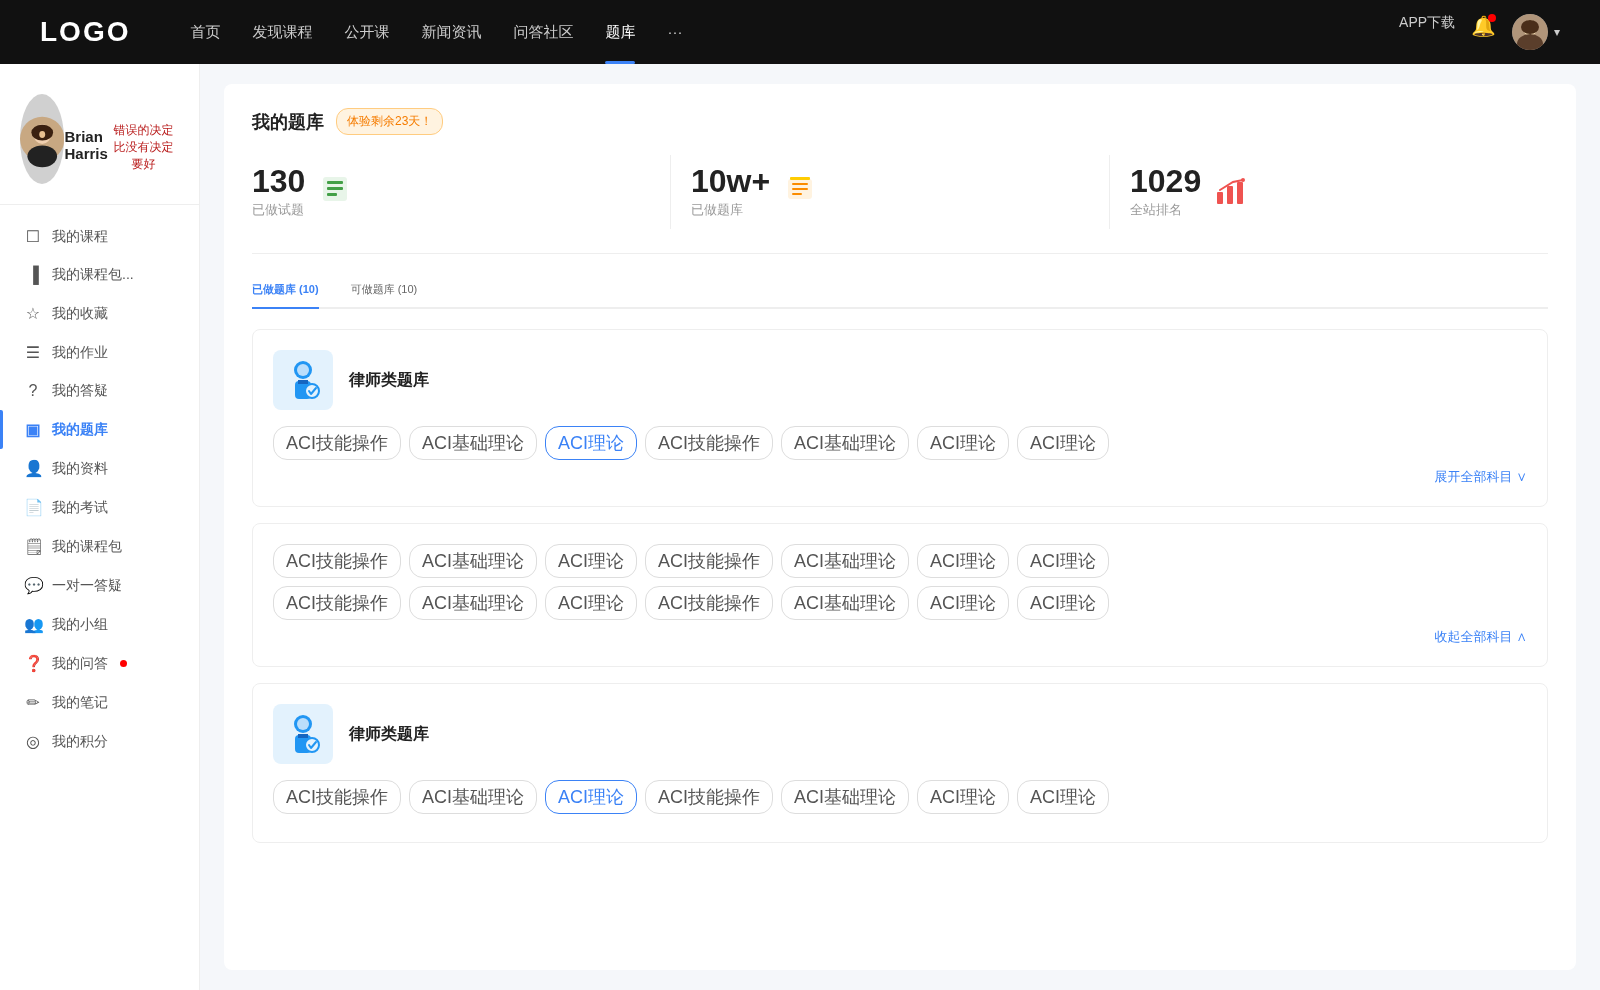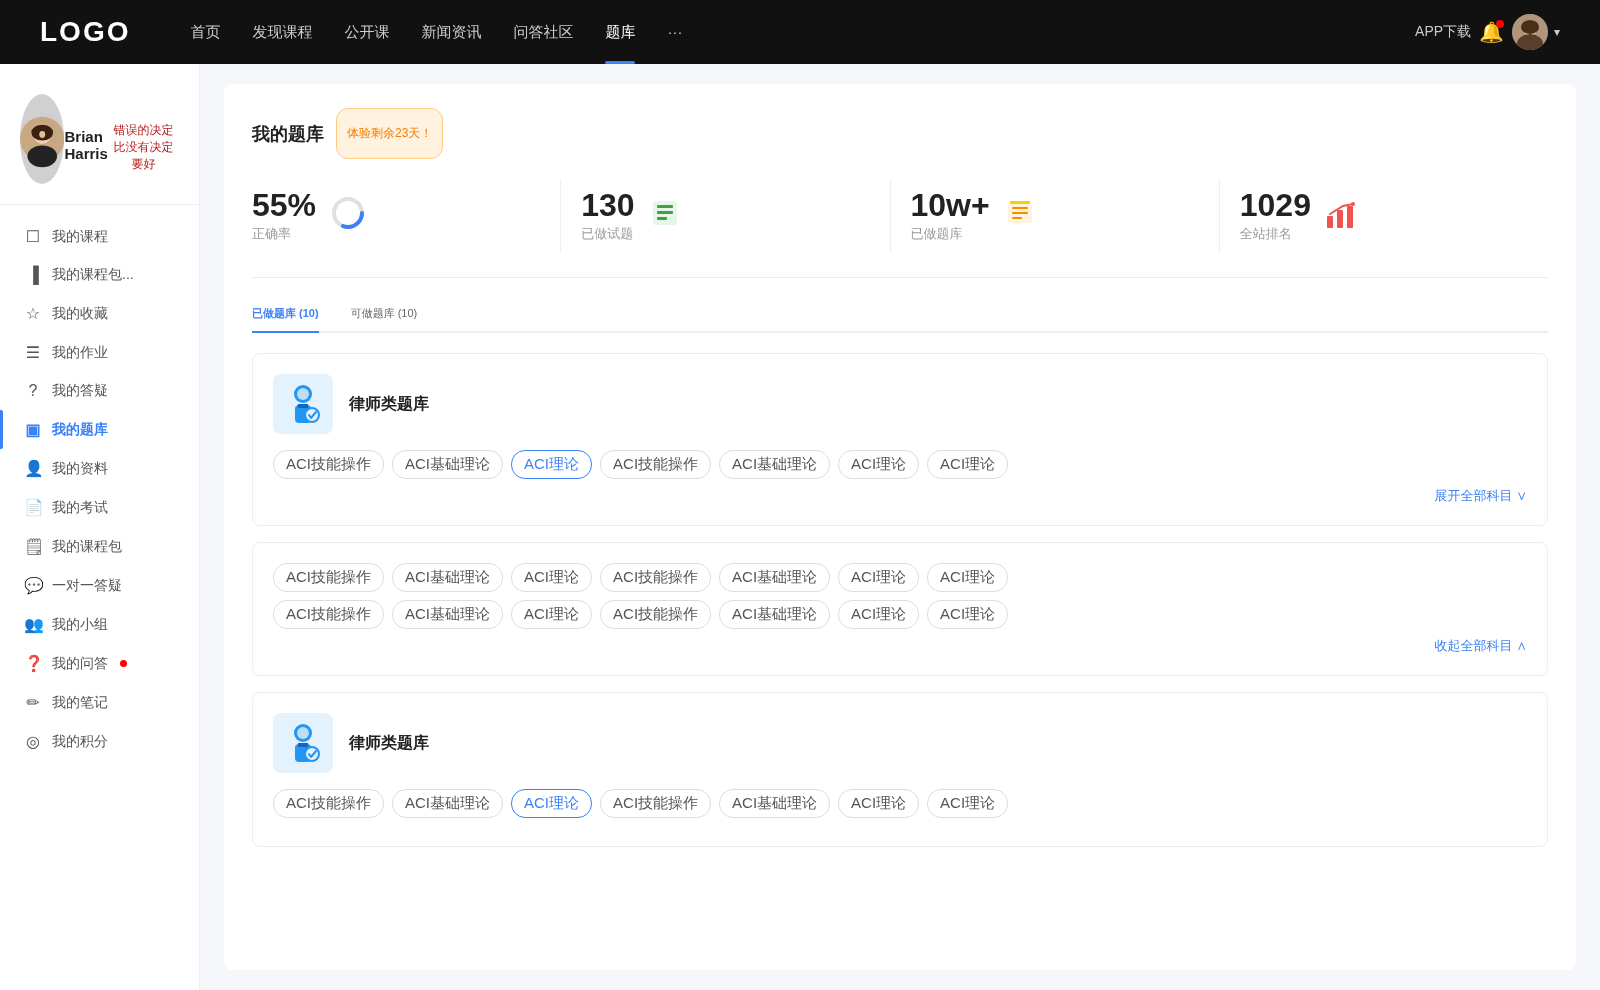"APP下载" .header-right { align-items: center -> flex-start; gap: 8px -> 16px }
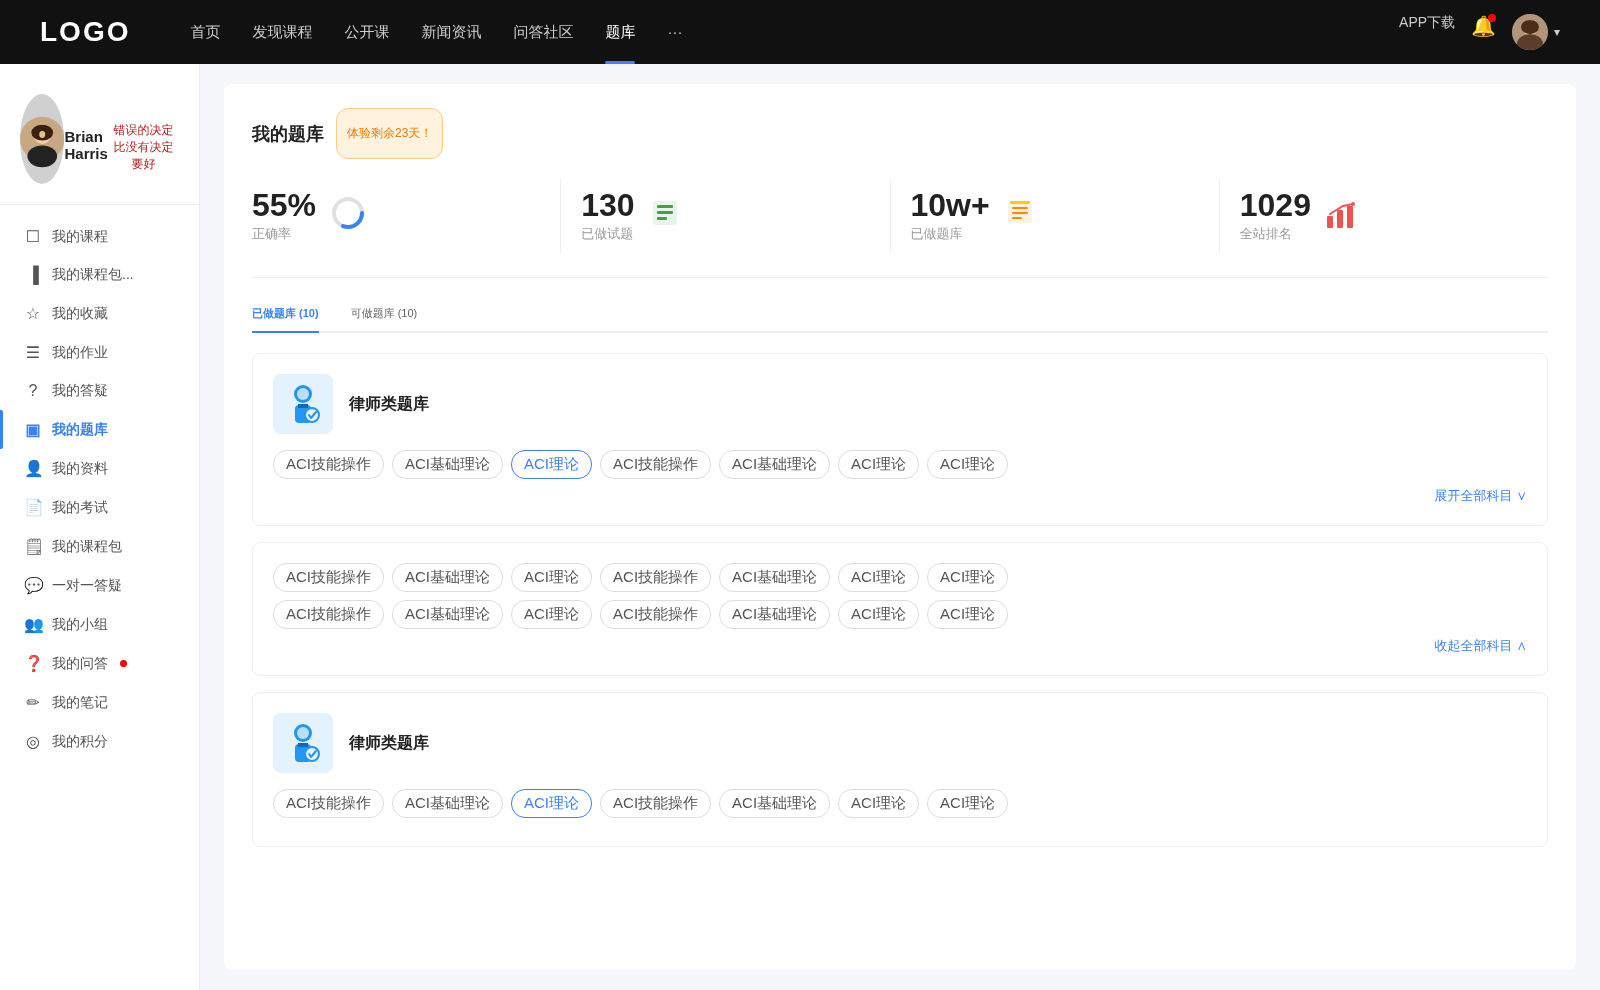"体验剩余23天！" .trial-badge { padding: 16px 10px -> 4px 10px }
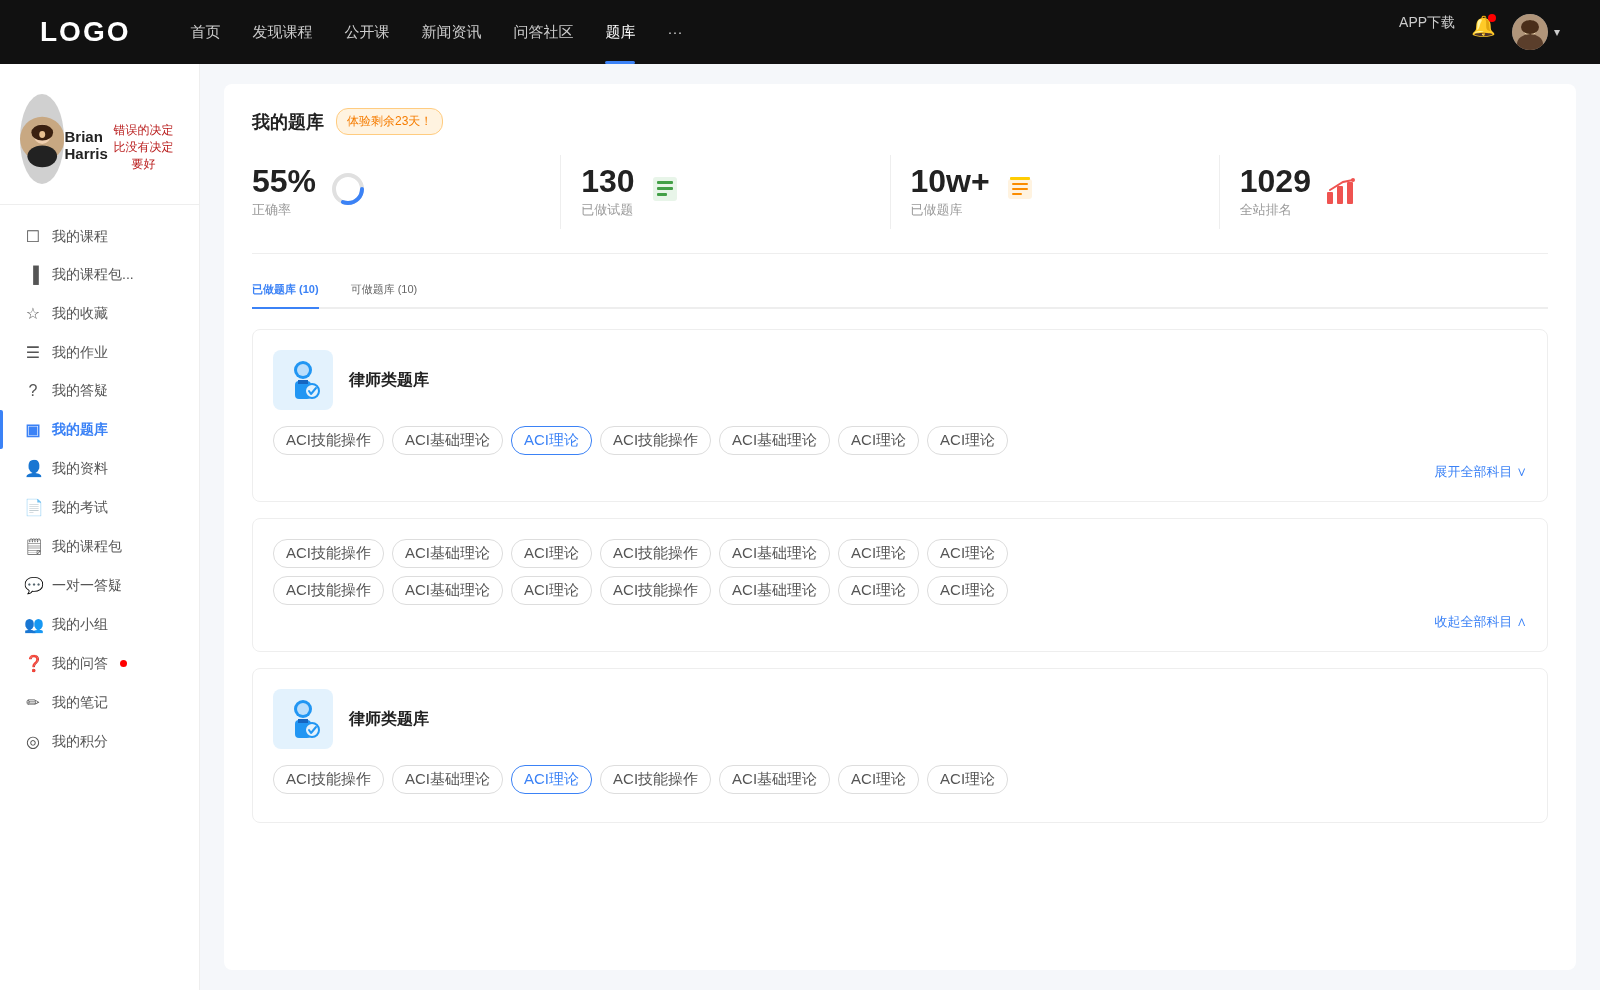"55%" div.stat-item { html: <div> <div> <div>55%</div> <div>正确率</div> </div> <div> <svg> <circle></circle> <circle></circle> </svg> </div> </div> -> none }
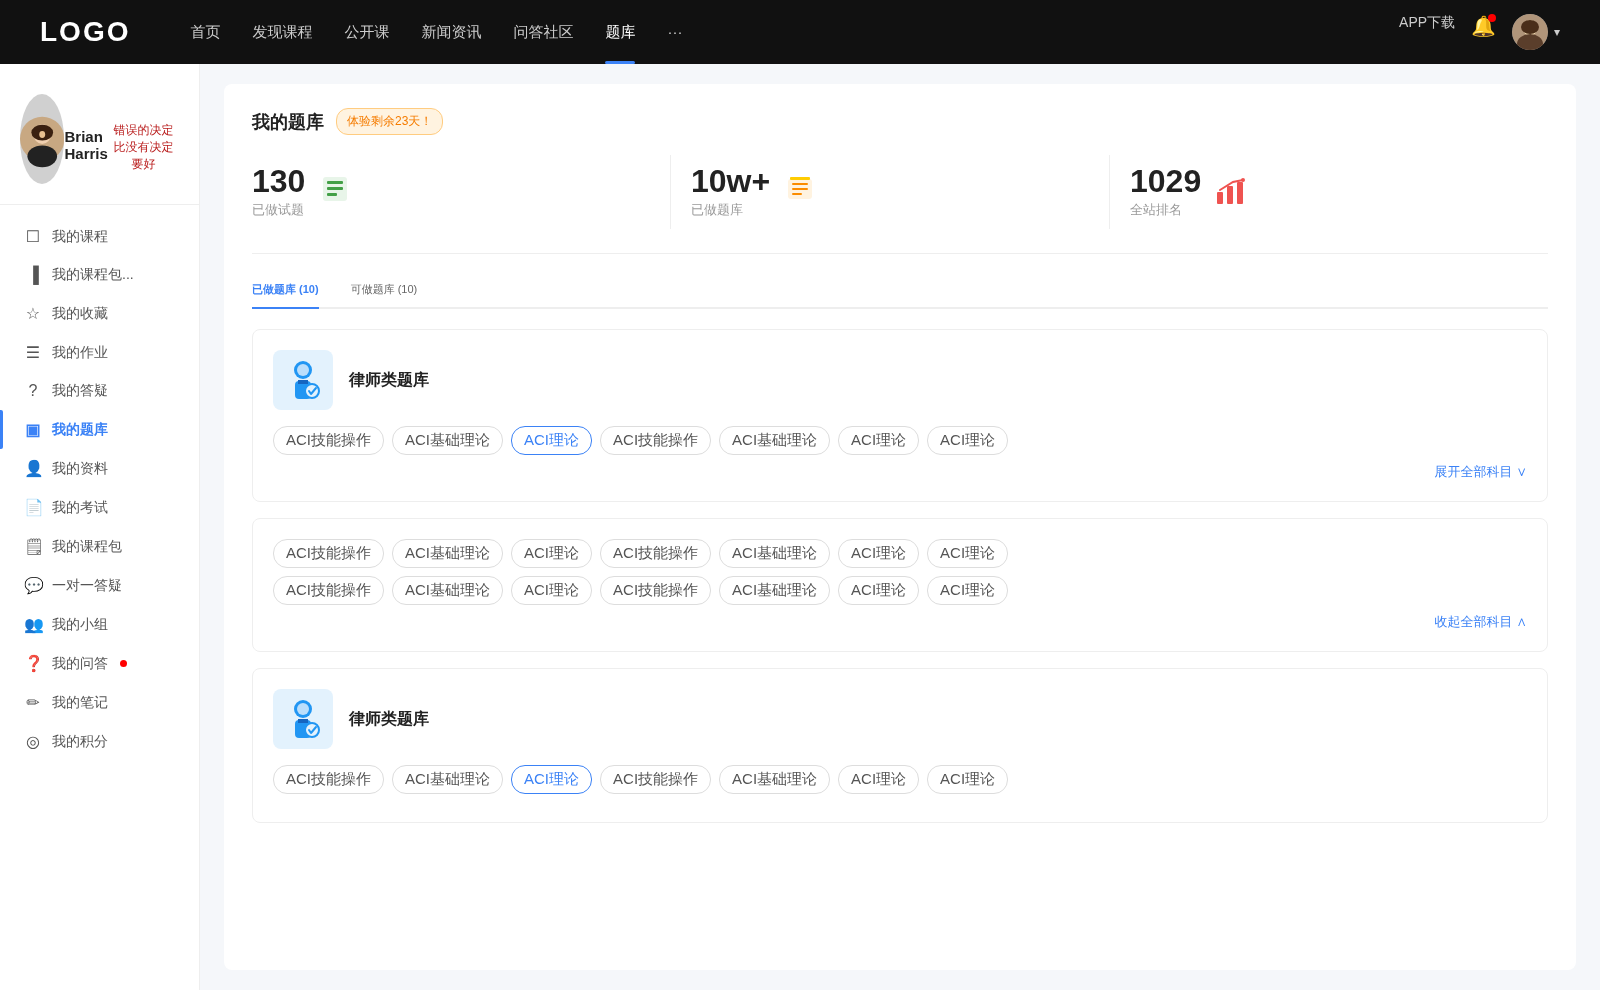"ACI技能操作" .tag { font-size: 15px -> 18px }
